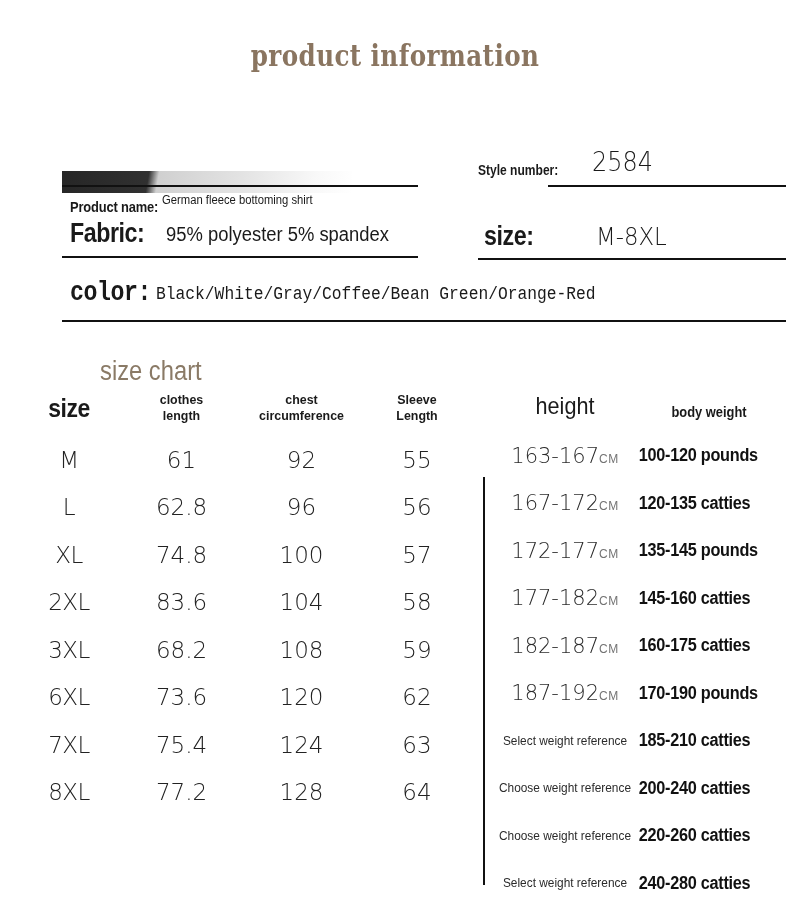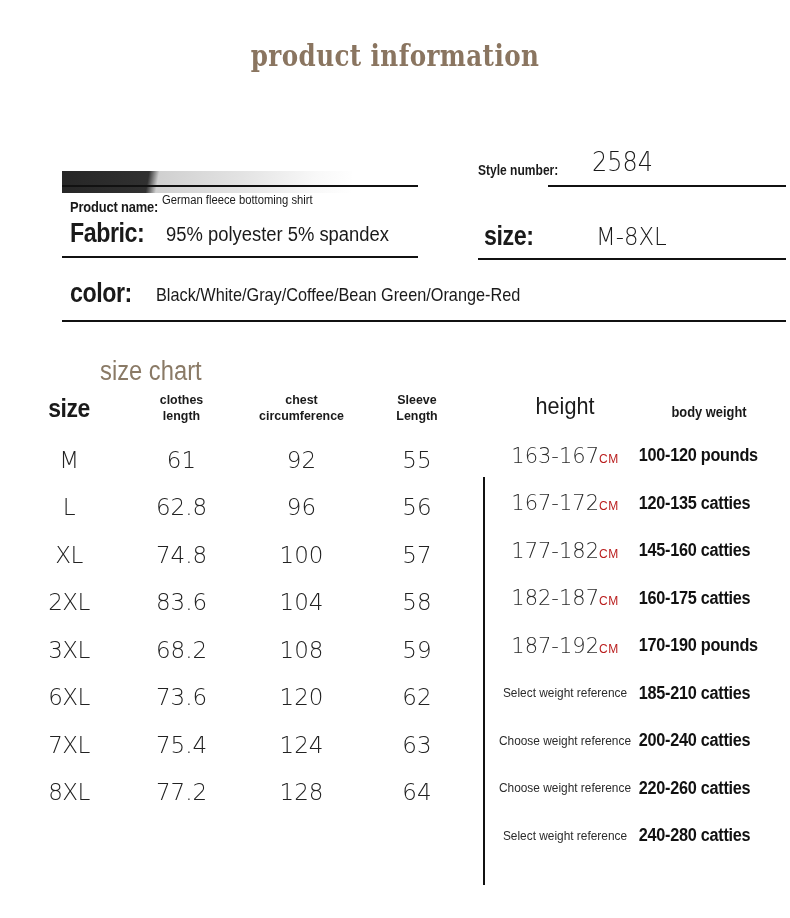"color:" #field-color { font-family: none -> Liberation Mono, monospace }
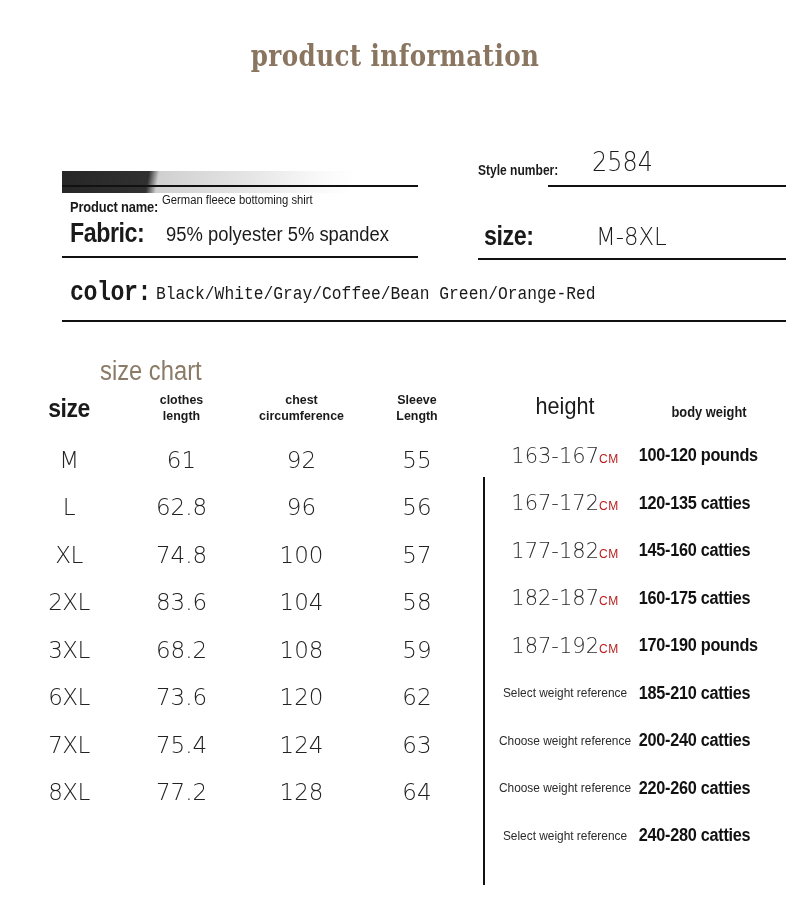"CM" .height-cell .unit { color: #b91c1c -> #737373 }
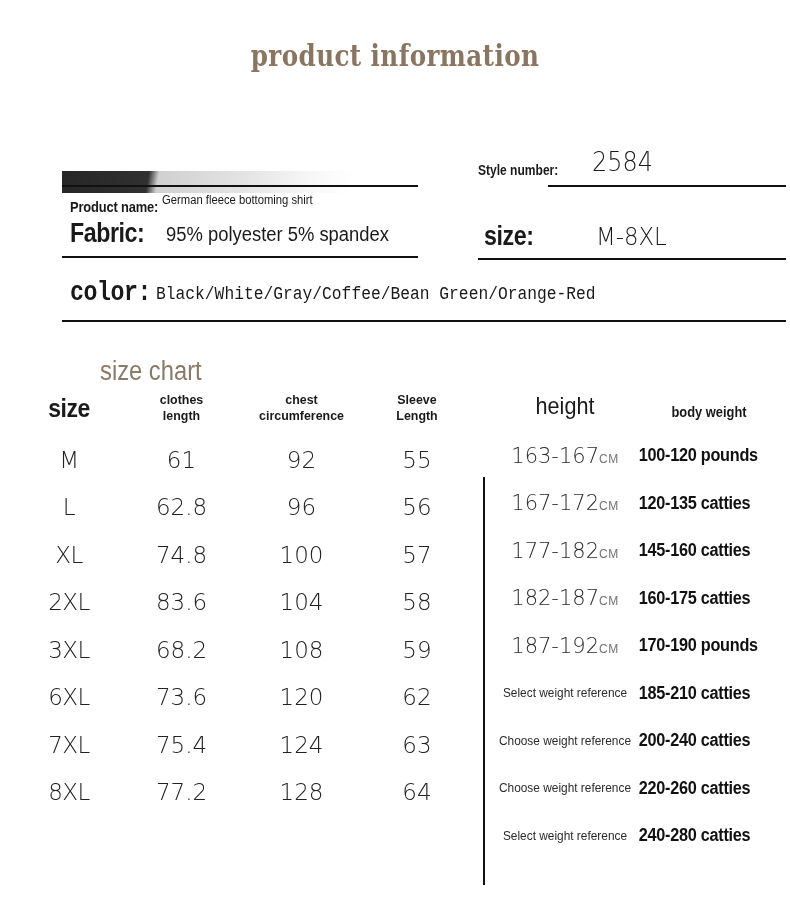"172-177CM" tr { html: none -> <tr> <td>172-177<span>CM</span></td> <td>135-145 pounds</td> </tr> }
